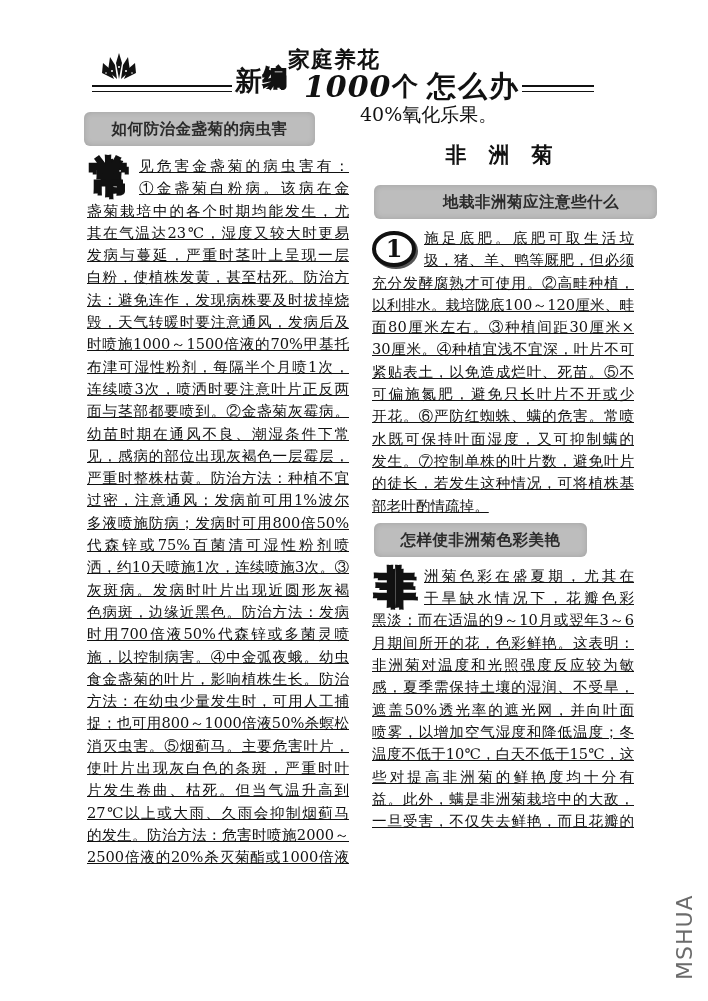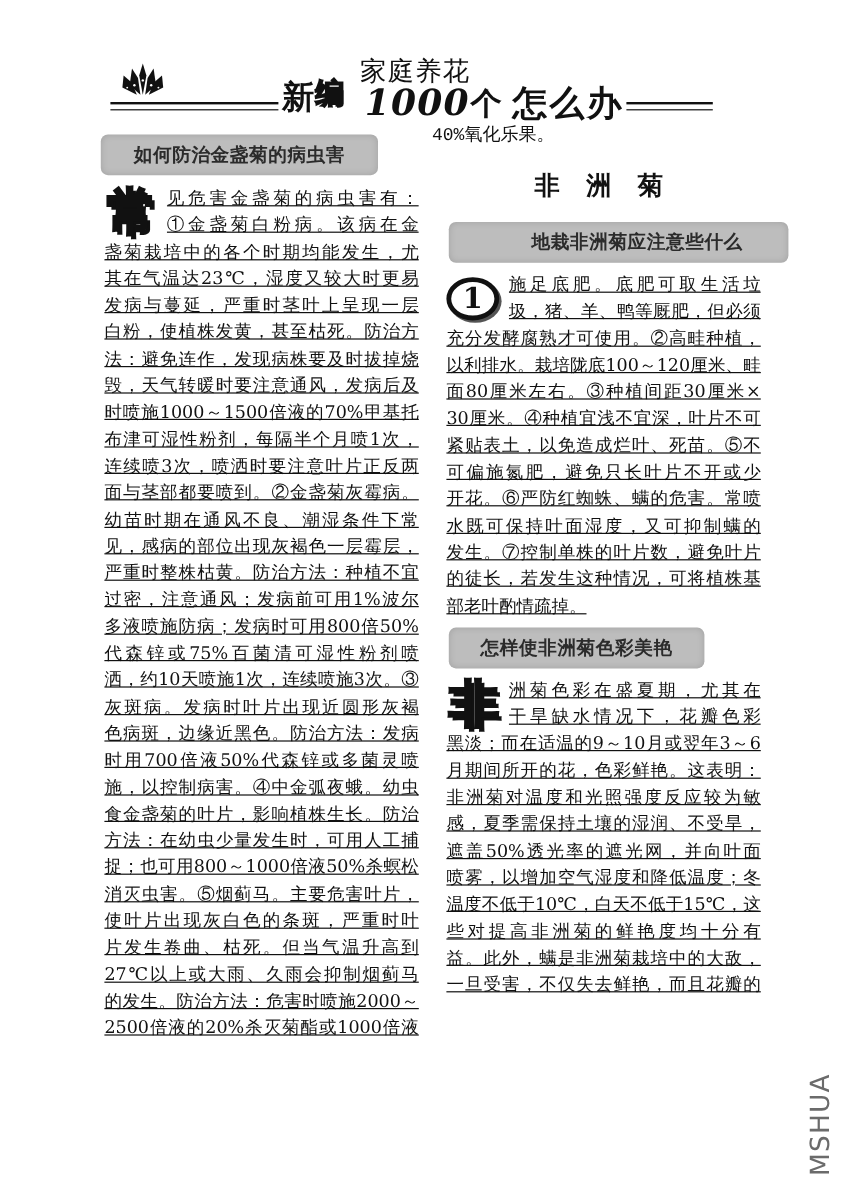"家庭养花" .title-top { font-weight: normal -> bold; left: 208px -> 196px }
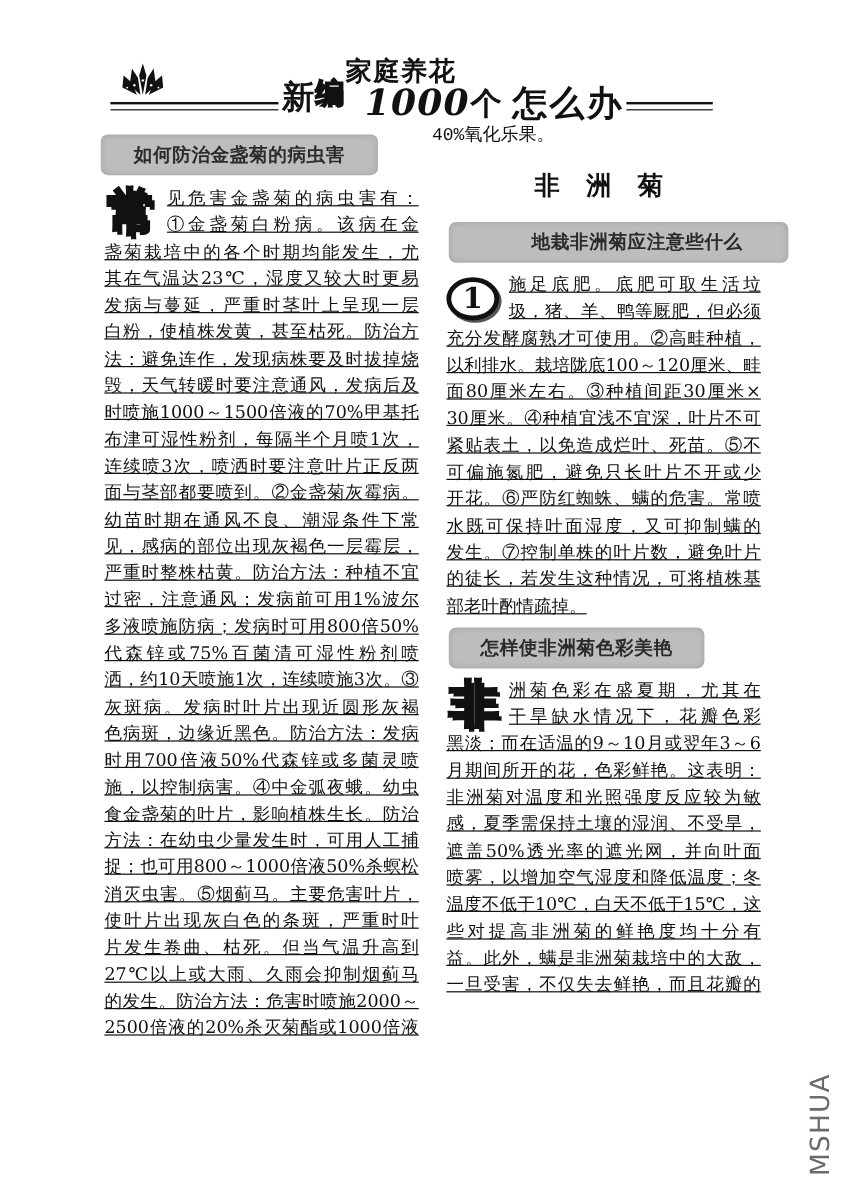"40%氧化乐果。" .note-top { font-family: Liberation Mono, monospace -> none; font-size: 15px -> 19px }
